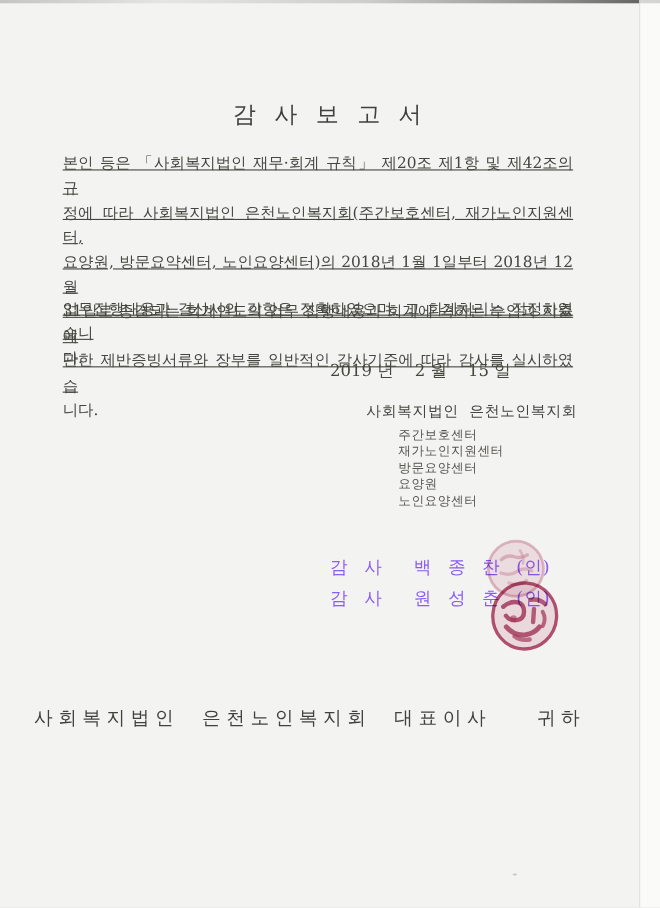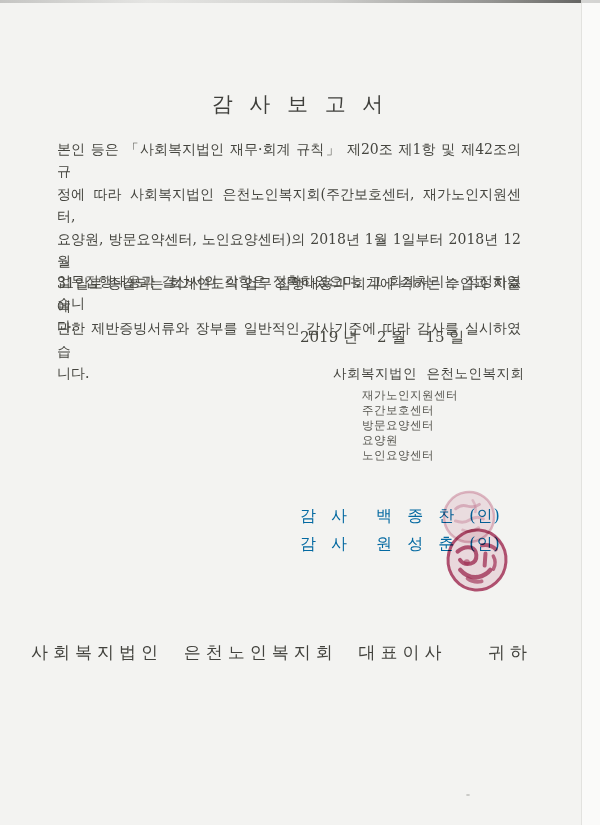"본인 등은 「사회복지법인 재무·회계 규칙」" .jline { text-decoration: none -> underline }
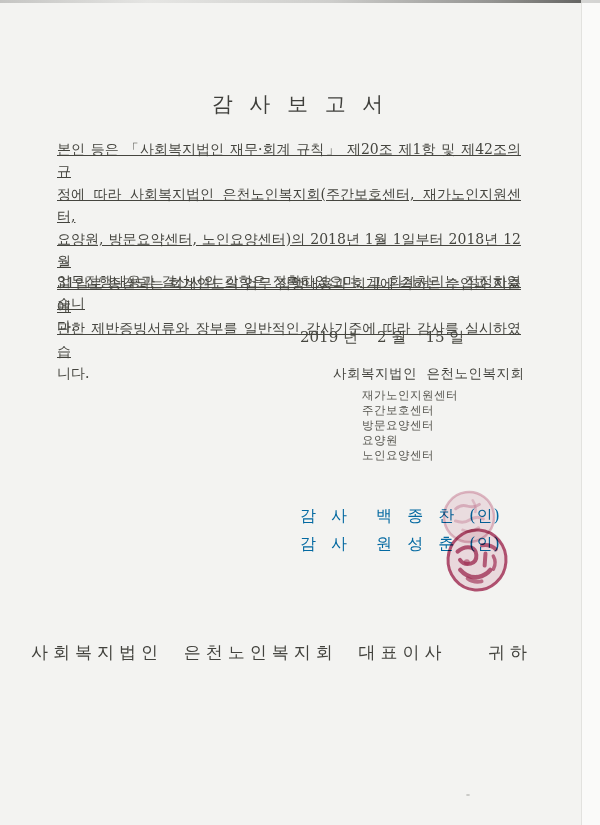"재가노인지원센터" li.org-branch { order: before "주간보호센터" -> after "주간보호센터" }
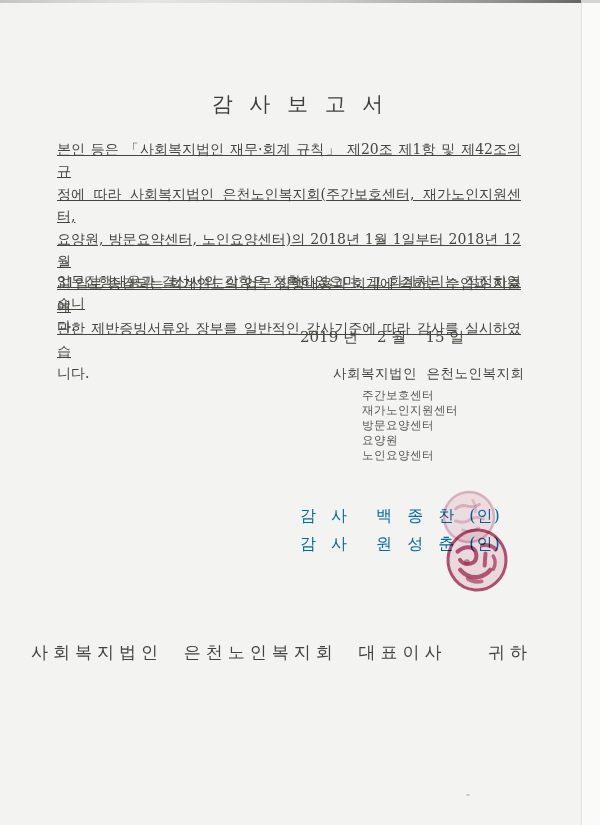"감 사" .signature-row { color: #0369a1 -> #8b5cf6 }
